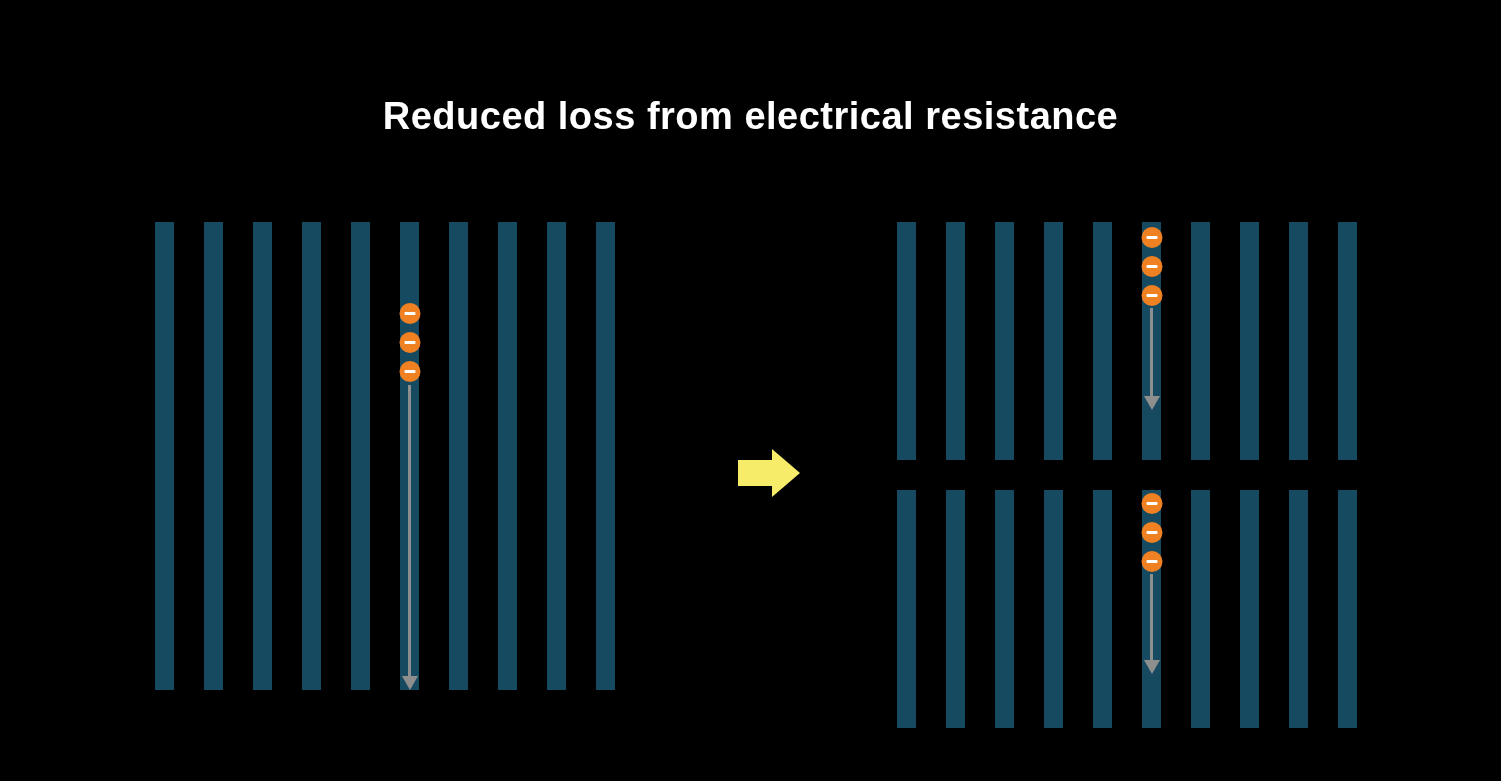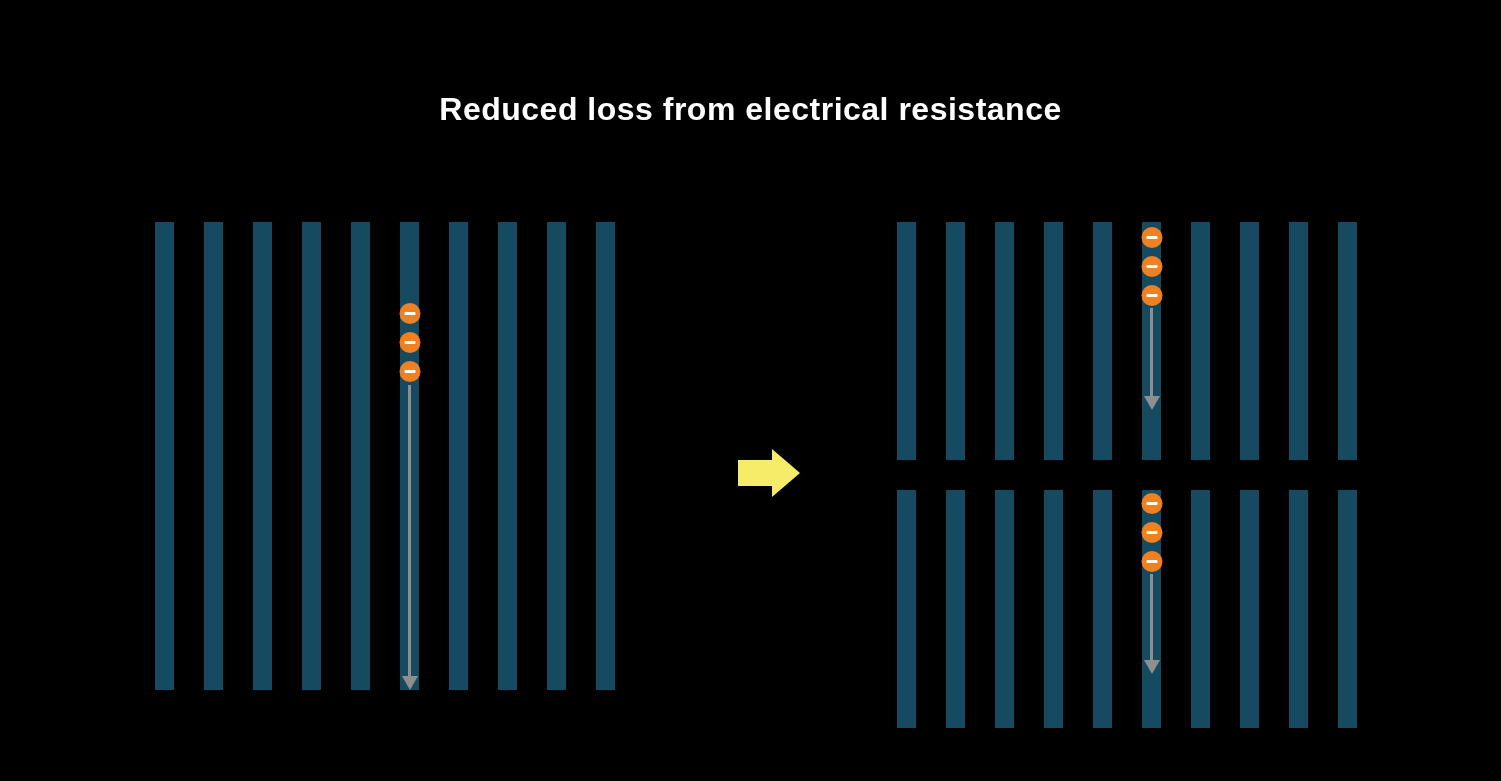"Reduced loss from electrical resistance" .title { font-size: 32px -> 38px }
